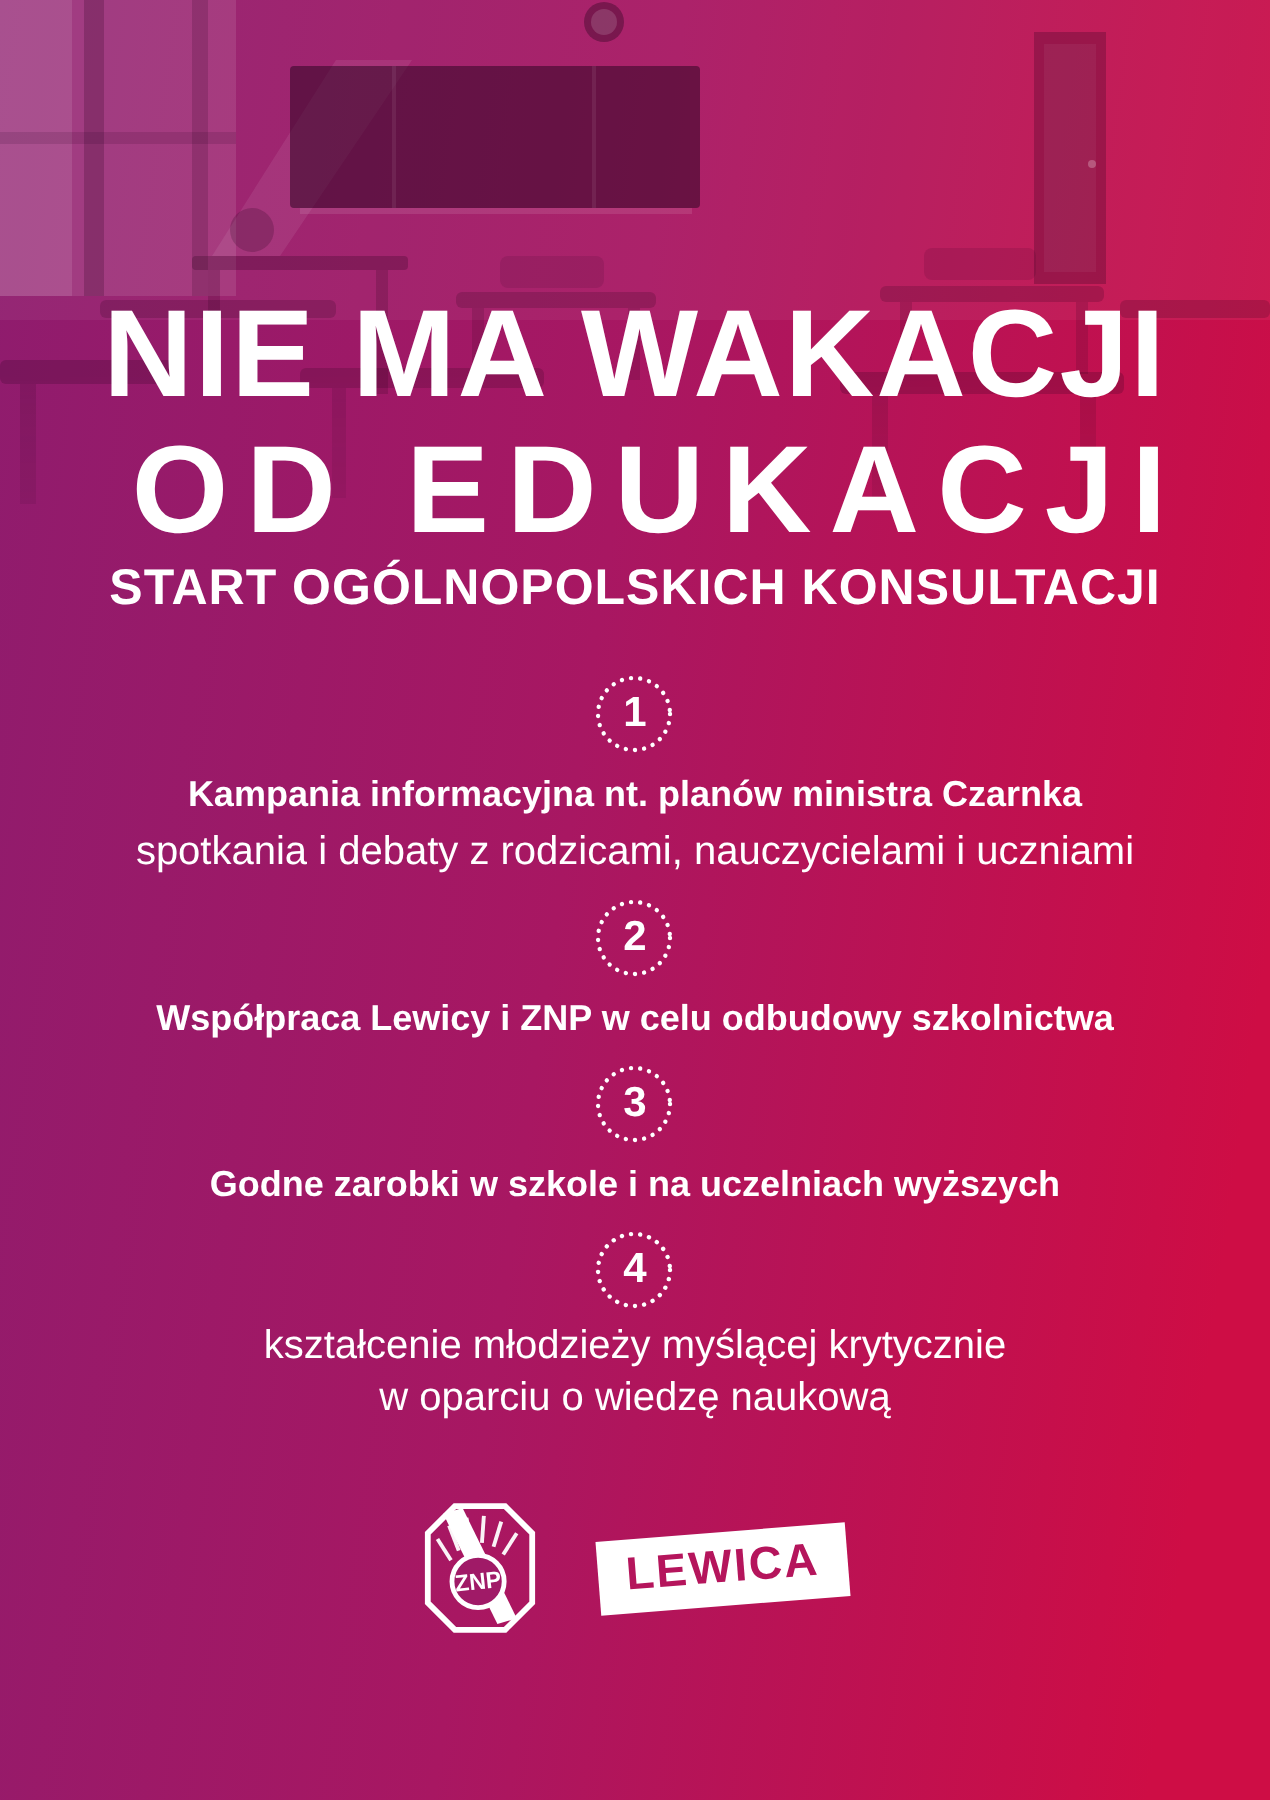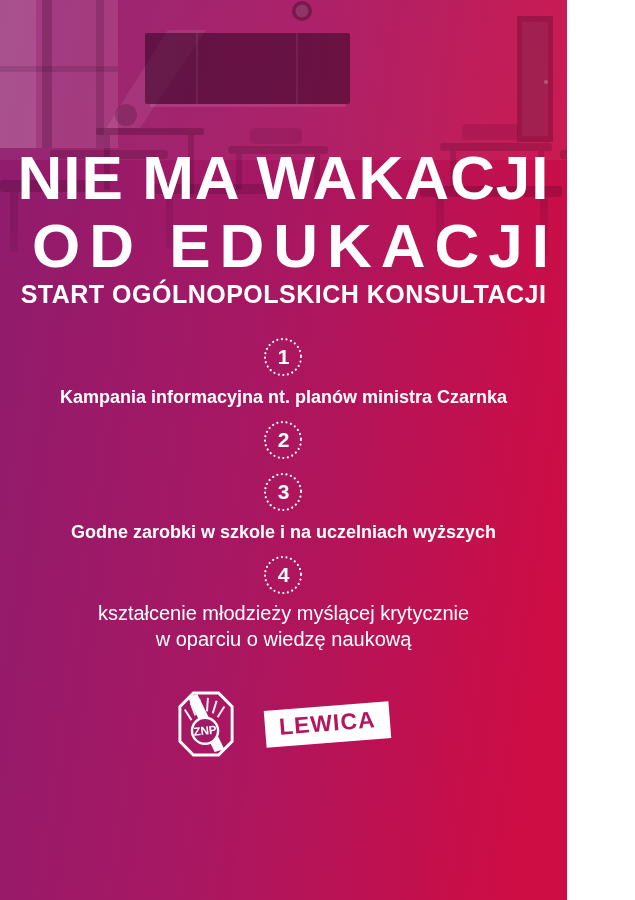"NIE MA WAKACJI" .poster { width: 567px -> 635px }
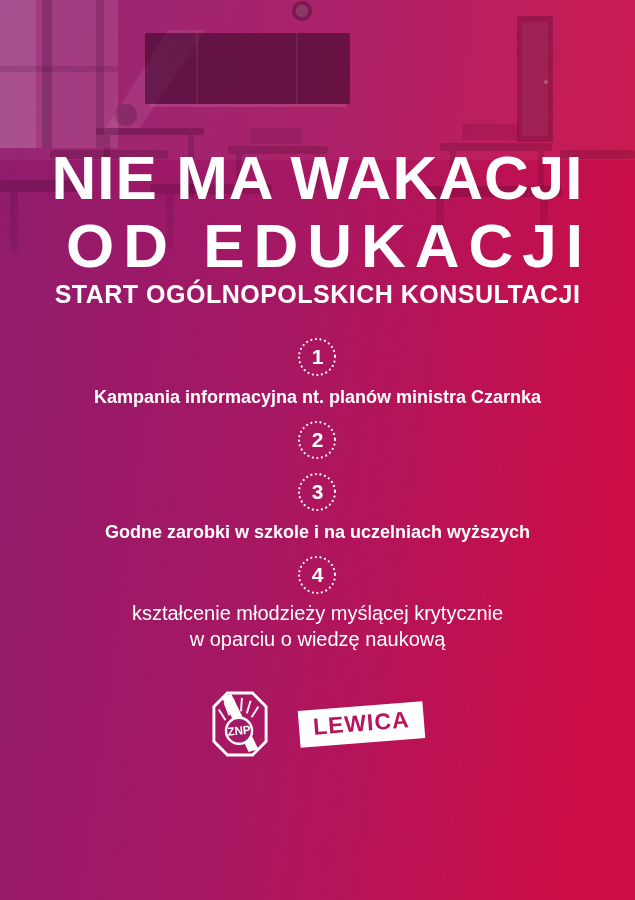"spotkania i debaty z rodzicami," div.item-sub { html: none -> <div>spotkania i debaty z rodzicami, nauczycielami i uczniami</div> }
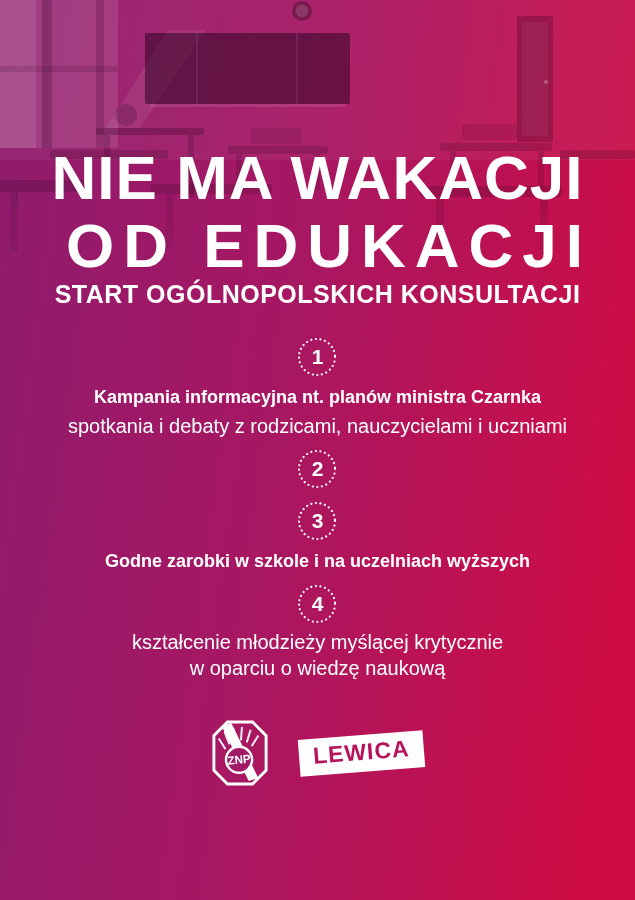"Współpraca Lewicy i ZNP w" div.item-heading { html: none -> <div>Współpraca Lewicy i ZNP w celu odbudowy szkolnictwa</div> }
